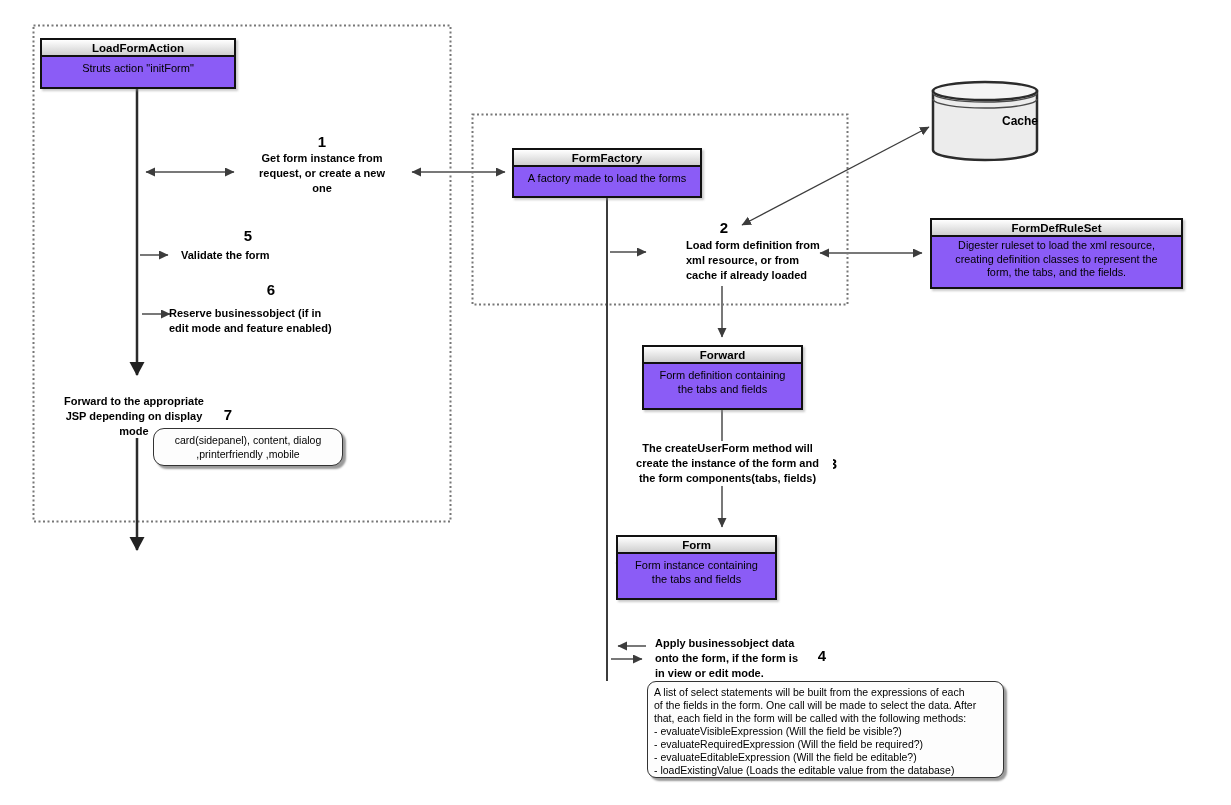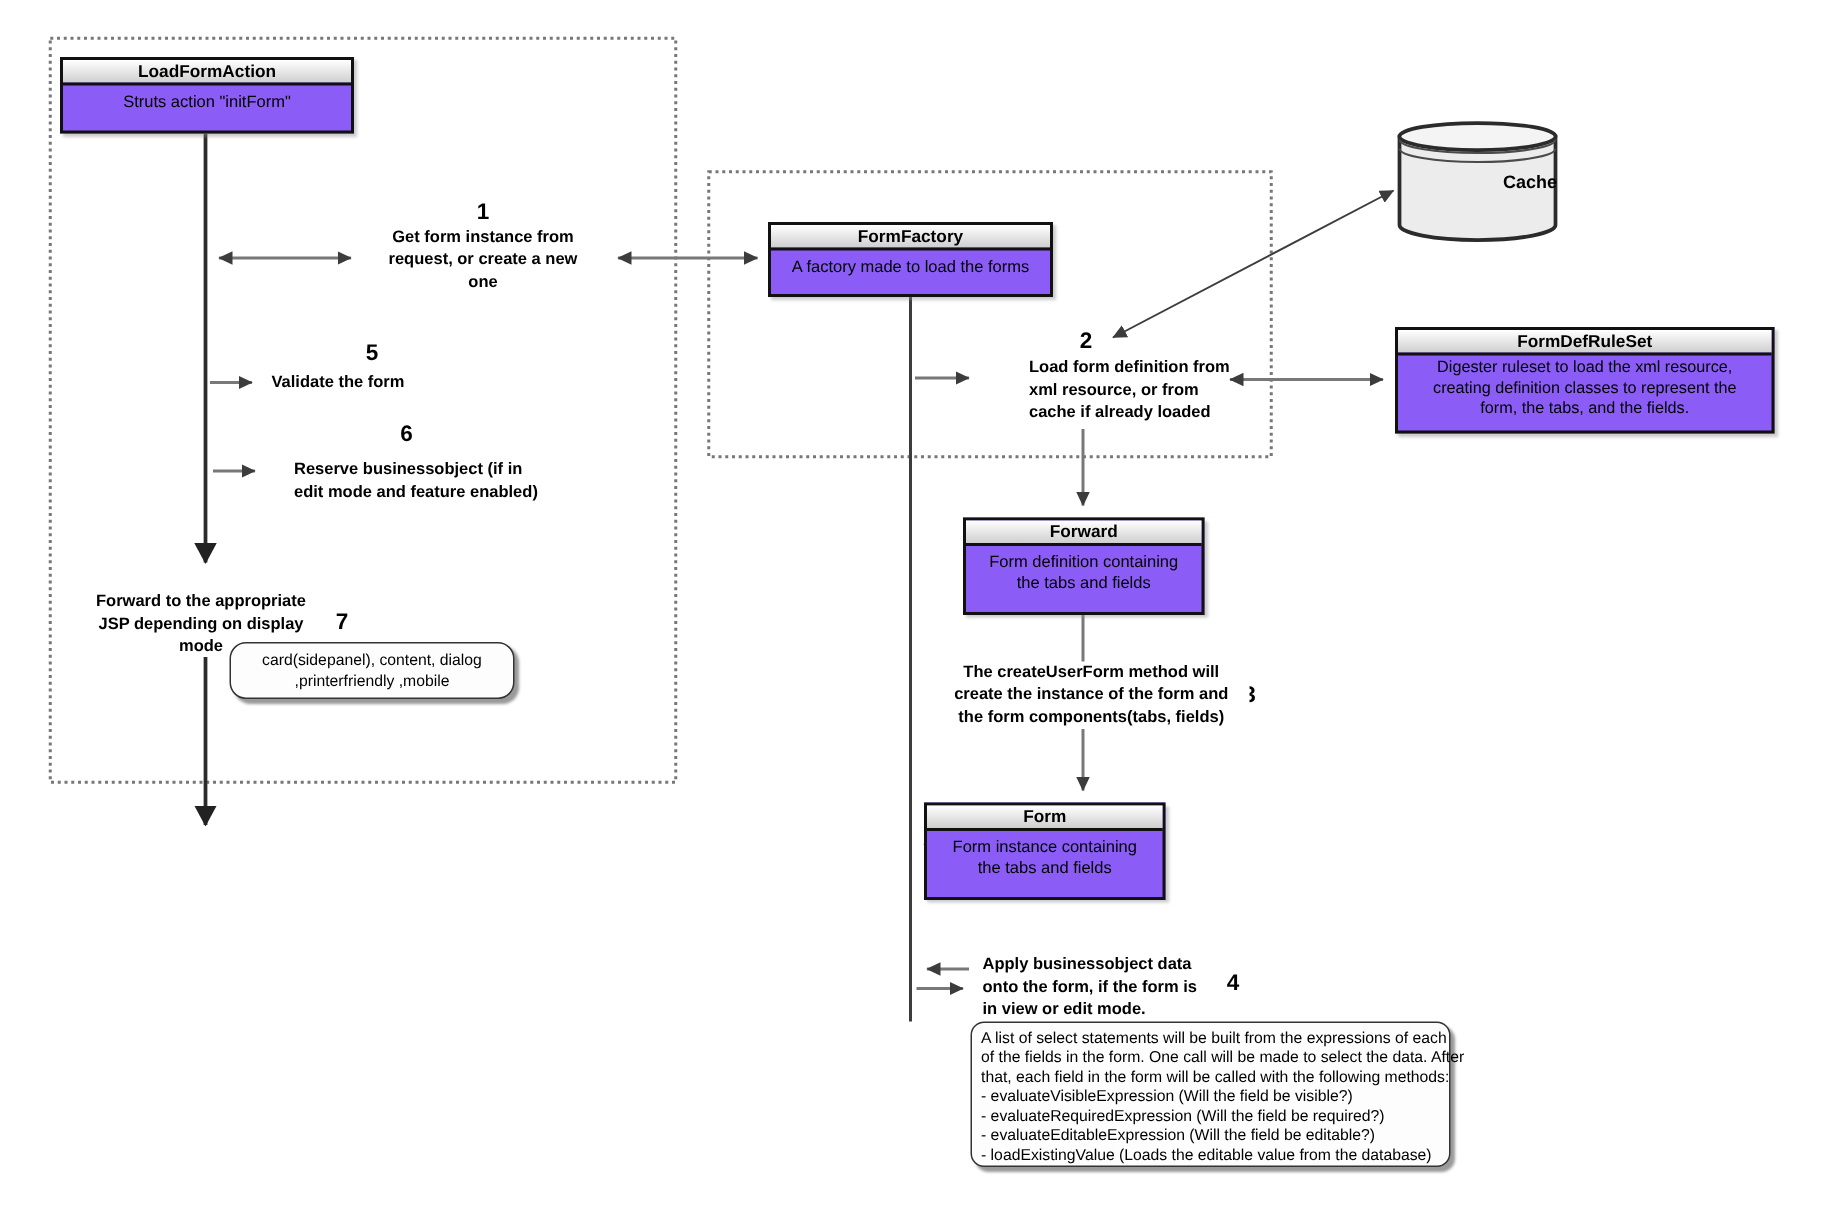"Reserve businessobject (if in" div.ann { left: 196px -> 169px }
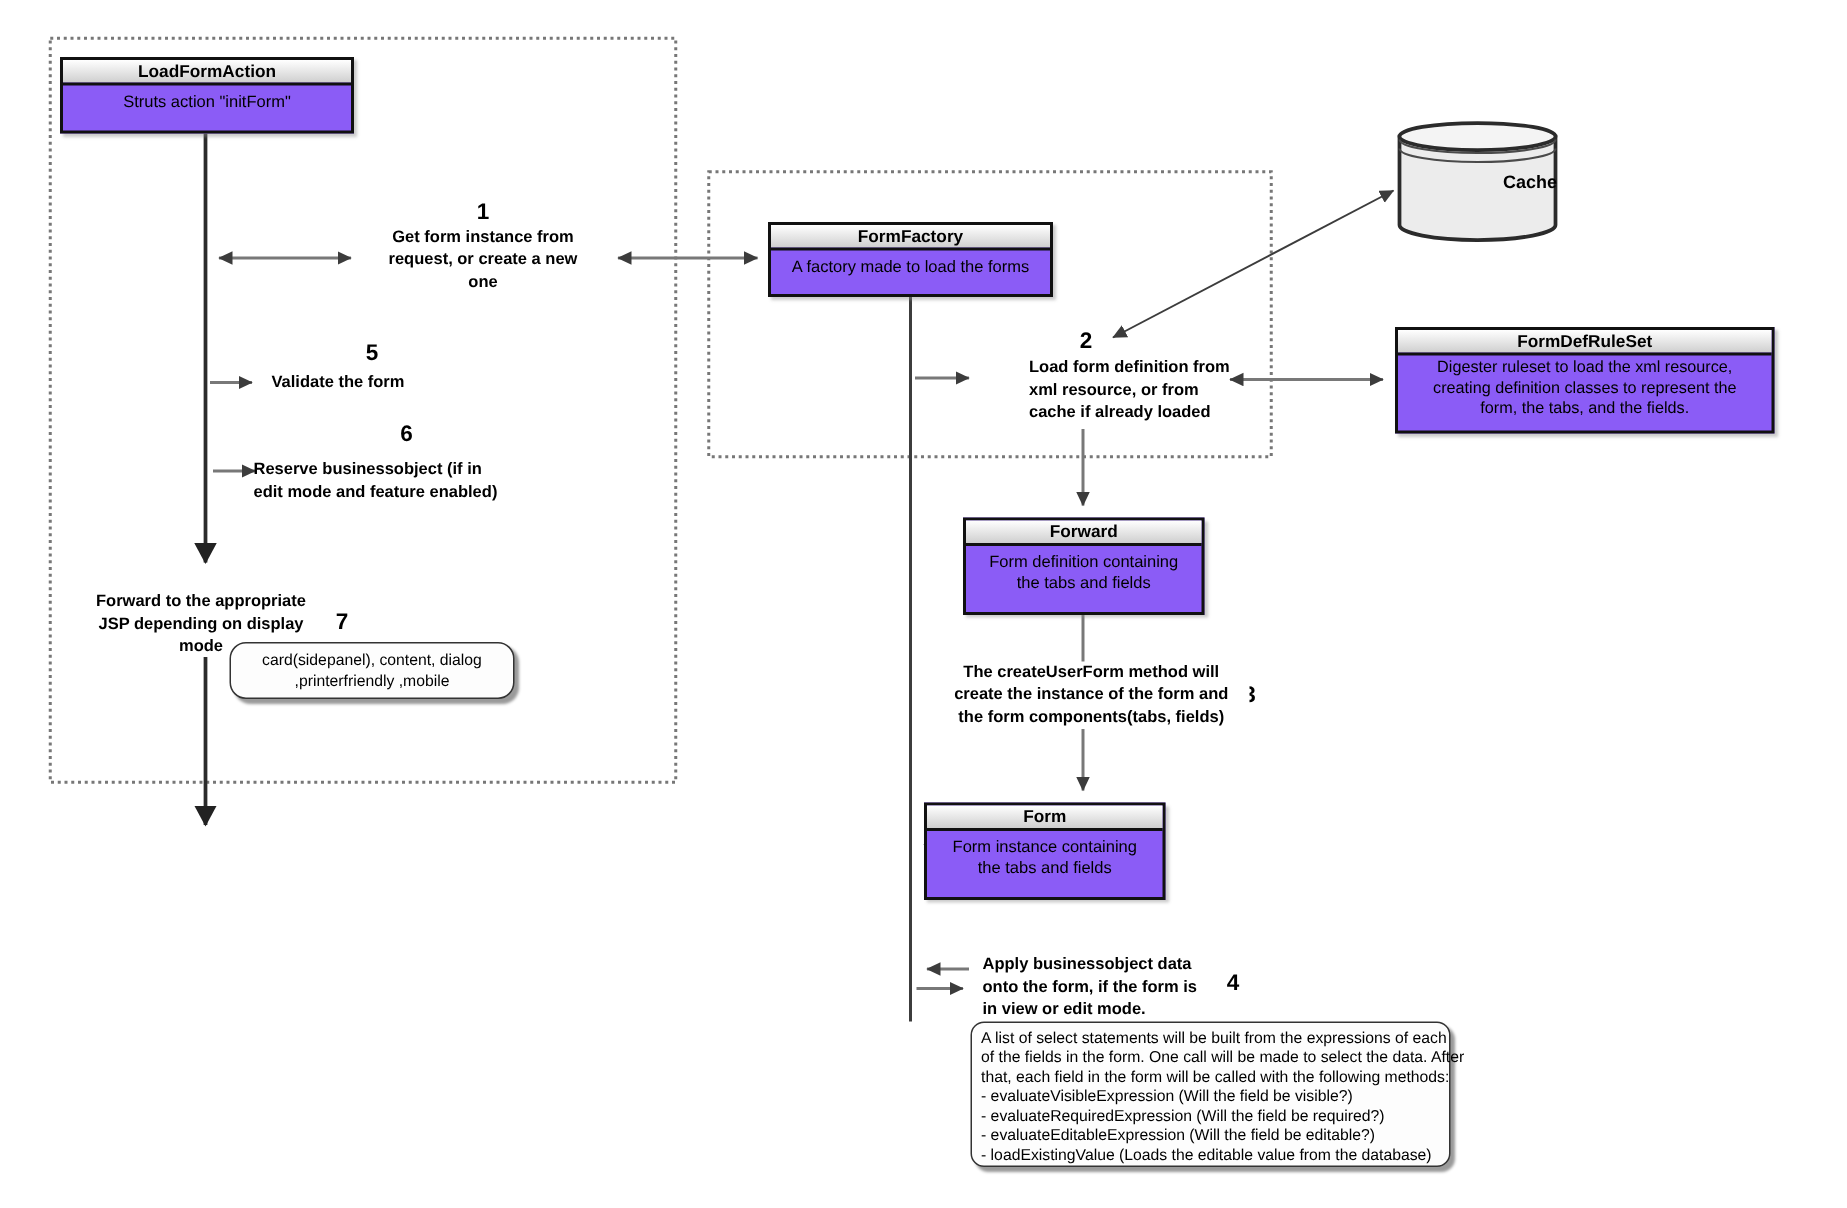"A list of select statements" div.note { width: 320px -> 357px }
